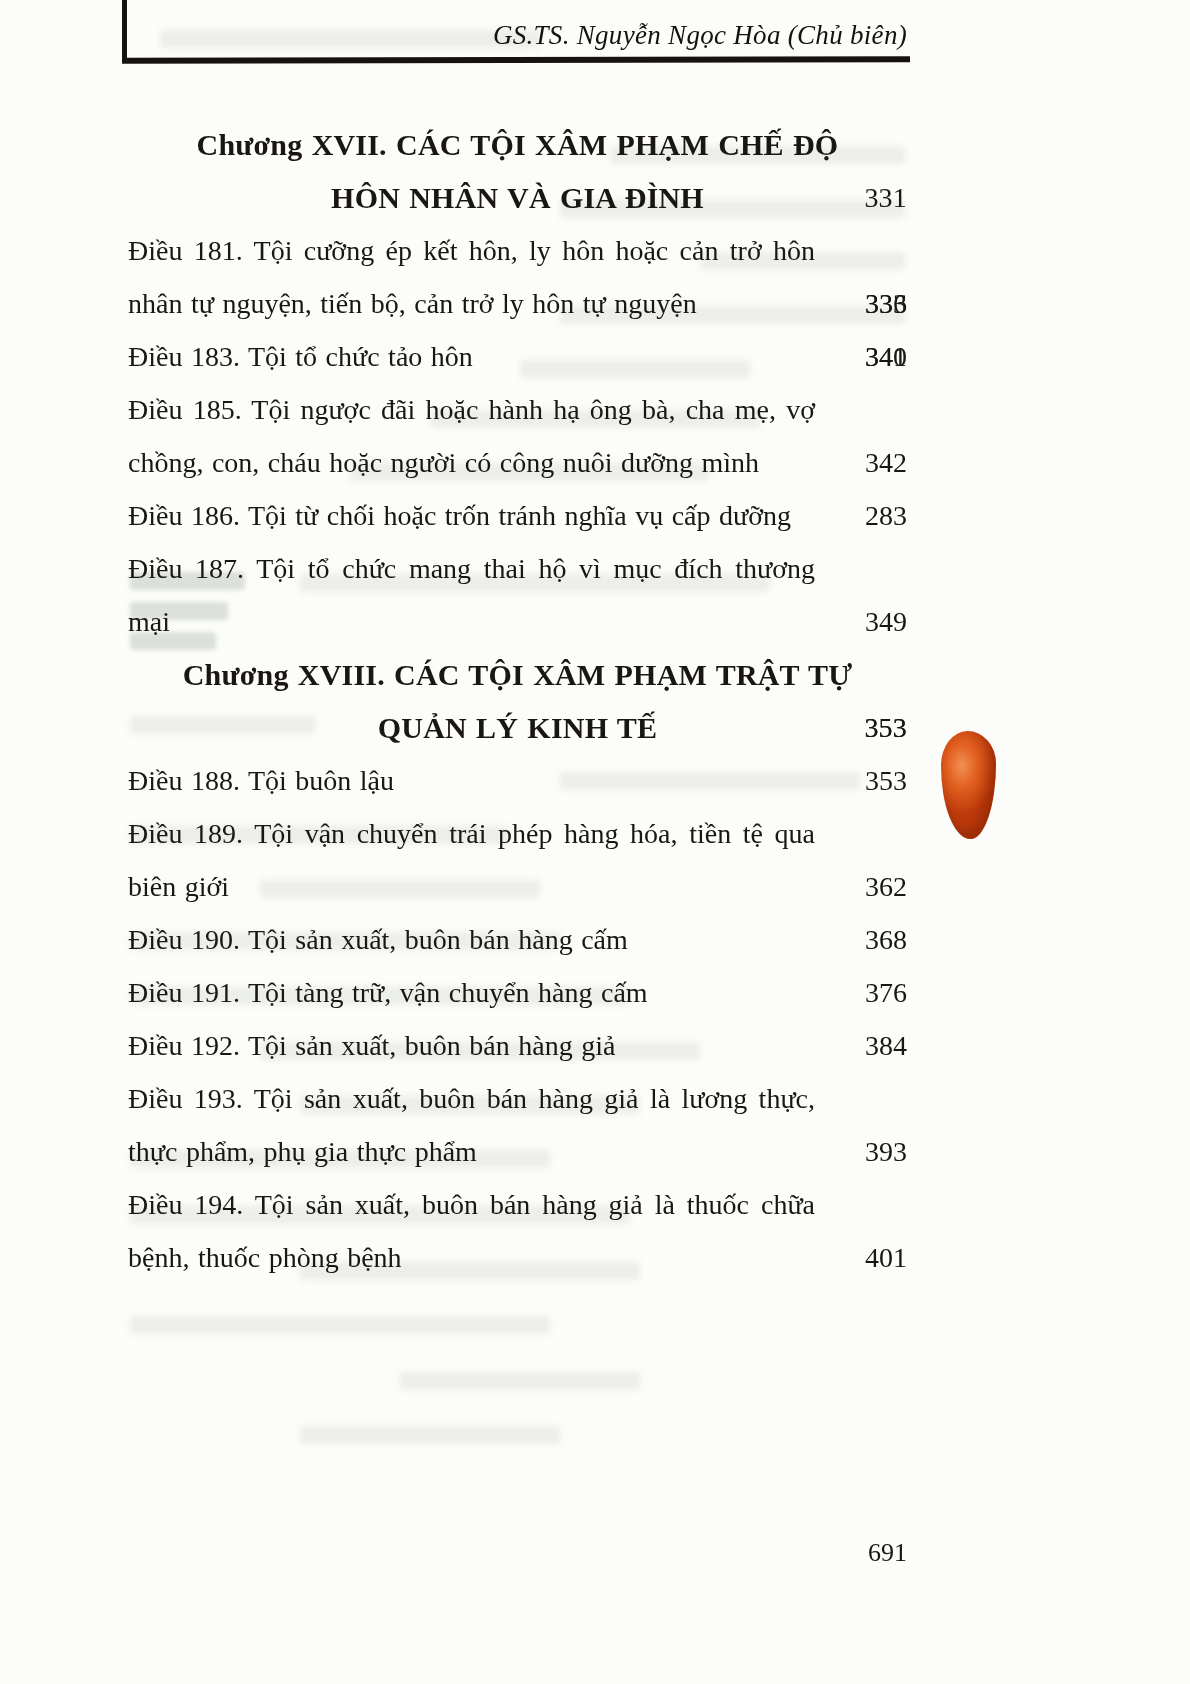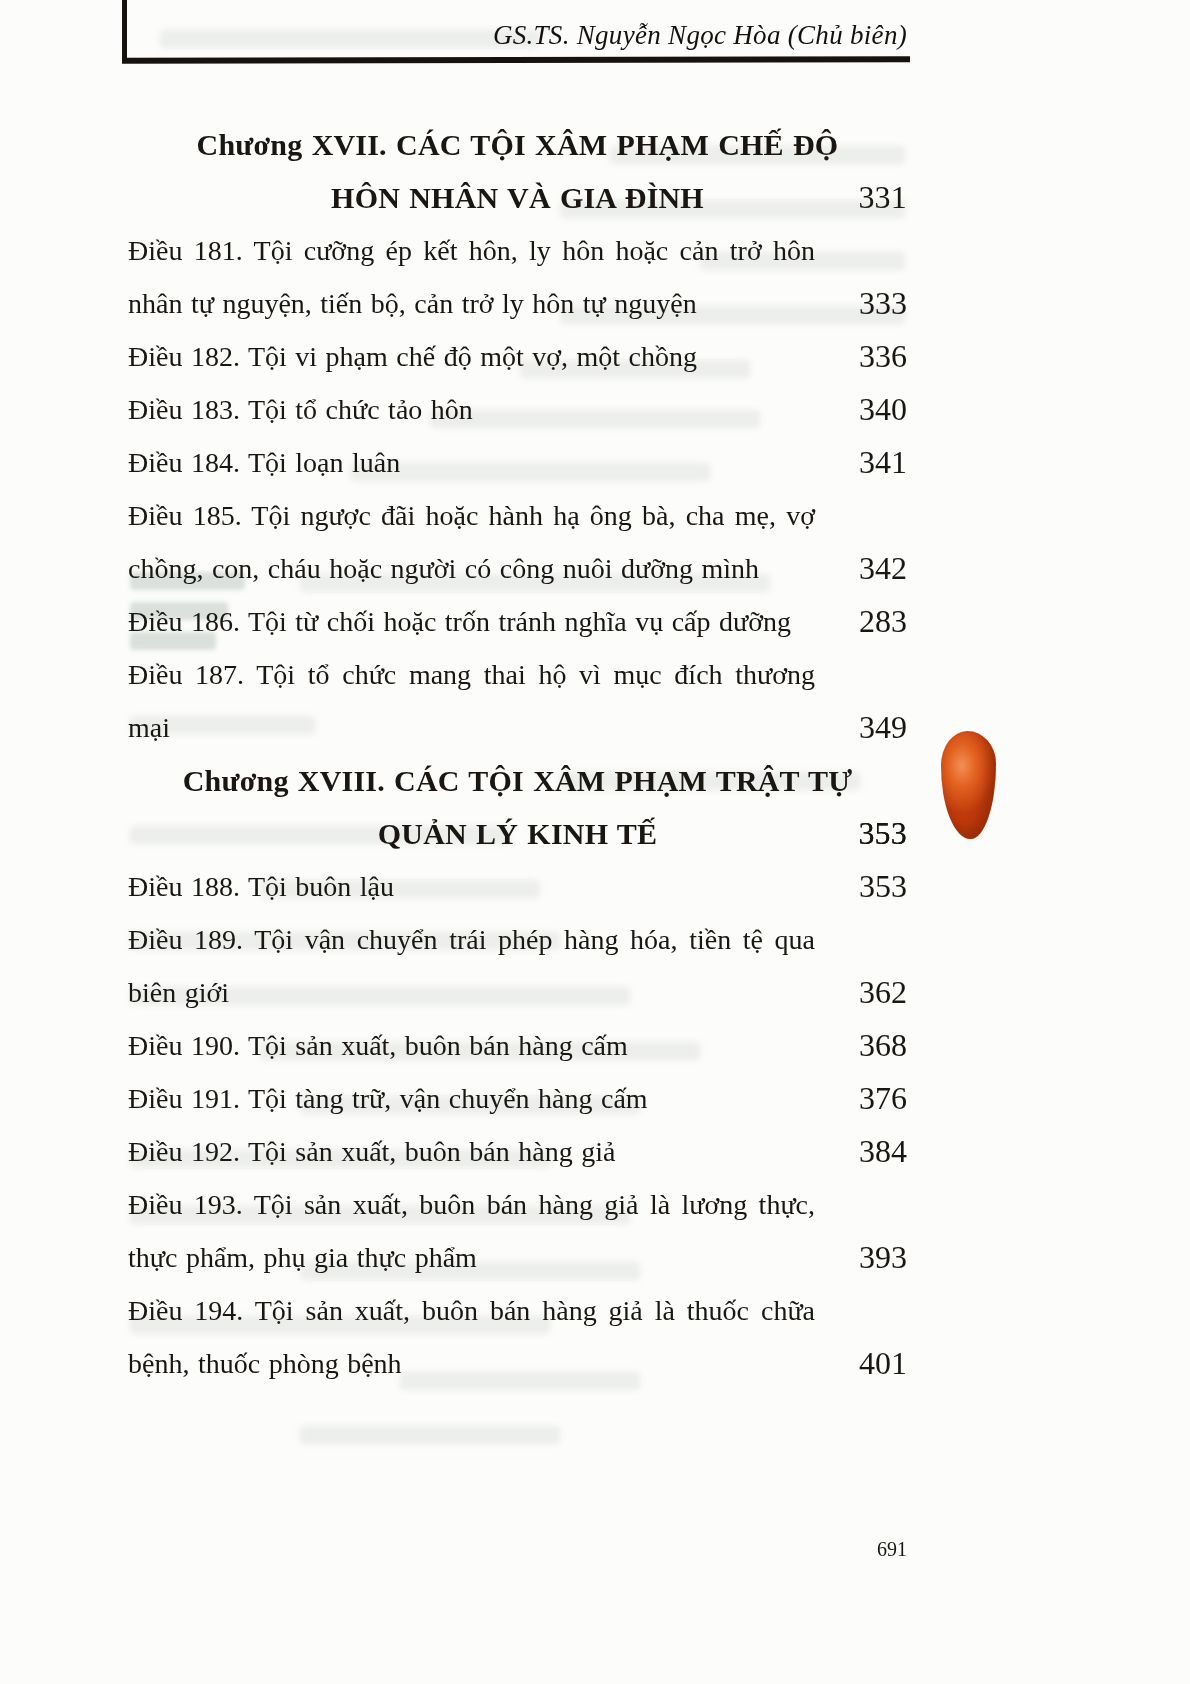"331" .entry .pnum { font-size: 32px -> 28px }
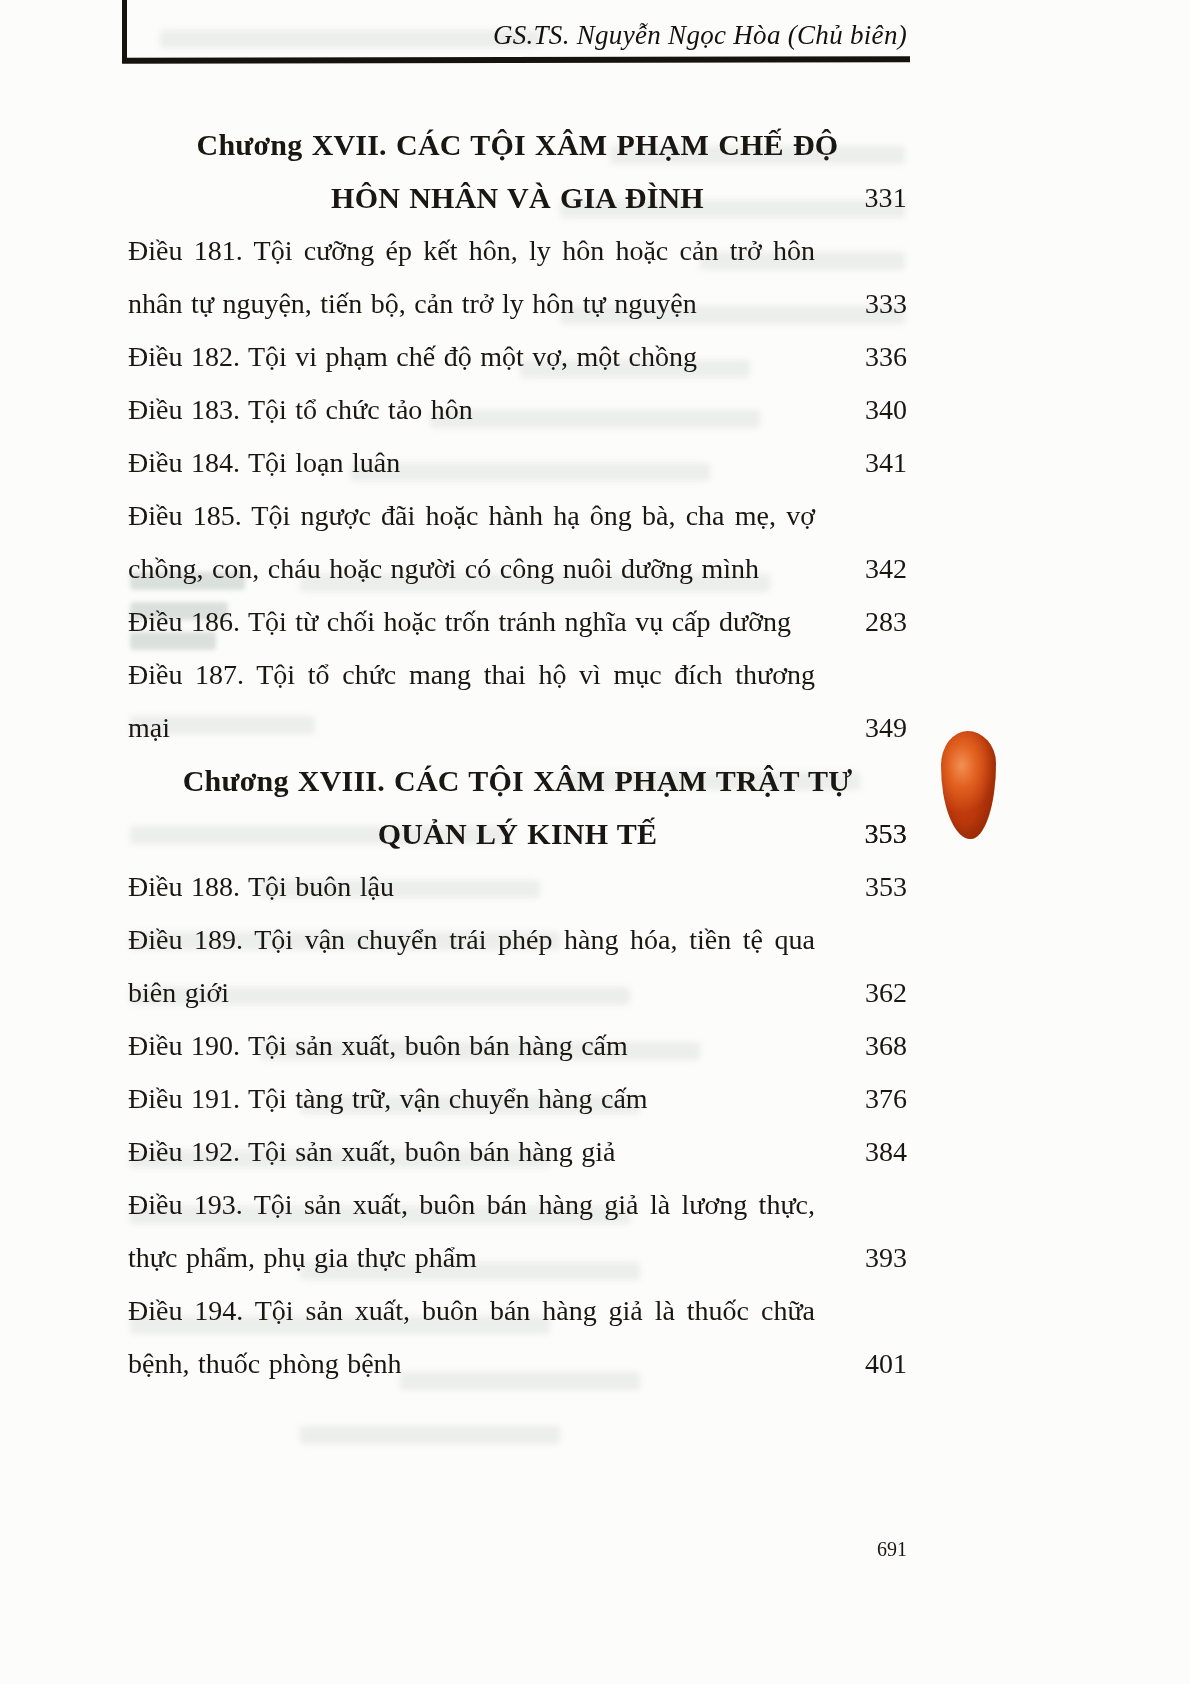"Điều 182. Tội vi phạm" span.etext { html: <span>Điều 182. Tội vi phạm chế độ một vợ, một chồng</span> -> none }
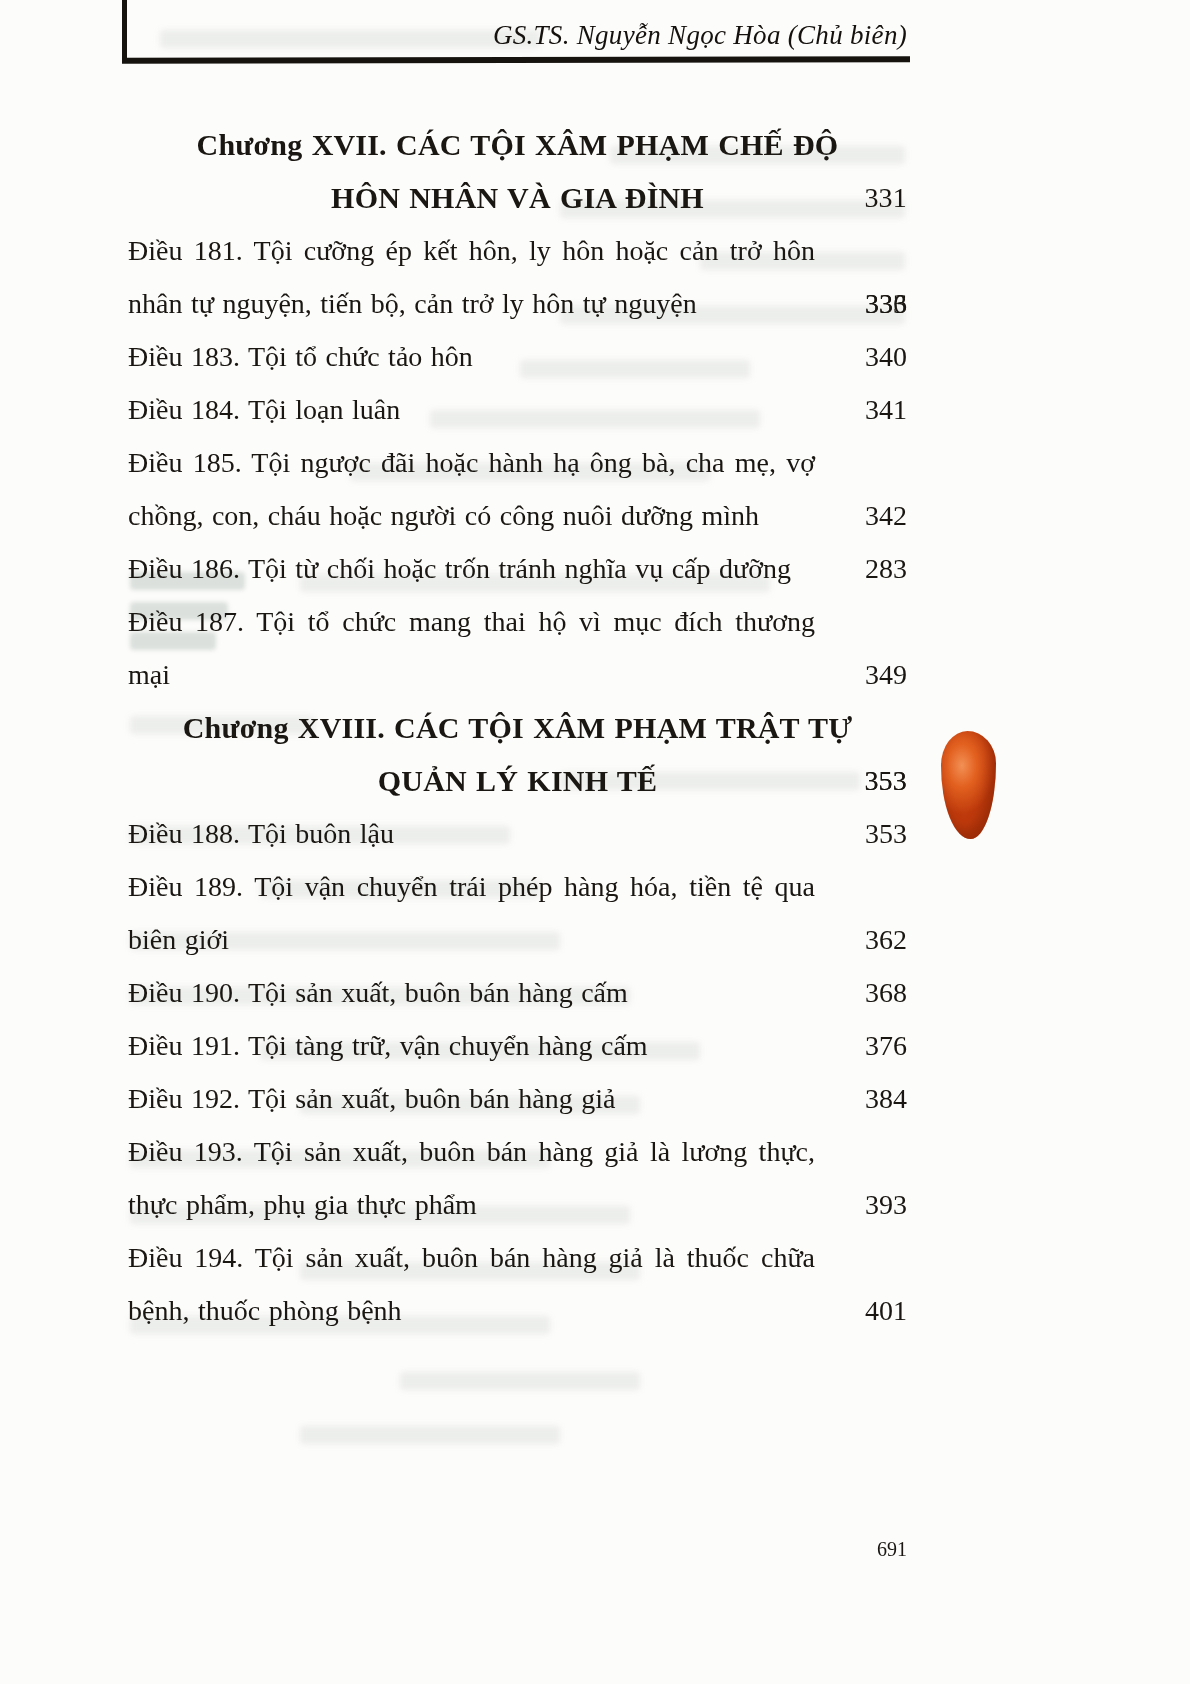"Điều 184. Tội loạn luân" span.etext { html: <span>Điều 184. Tội loạn luân</span> -> none }
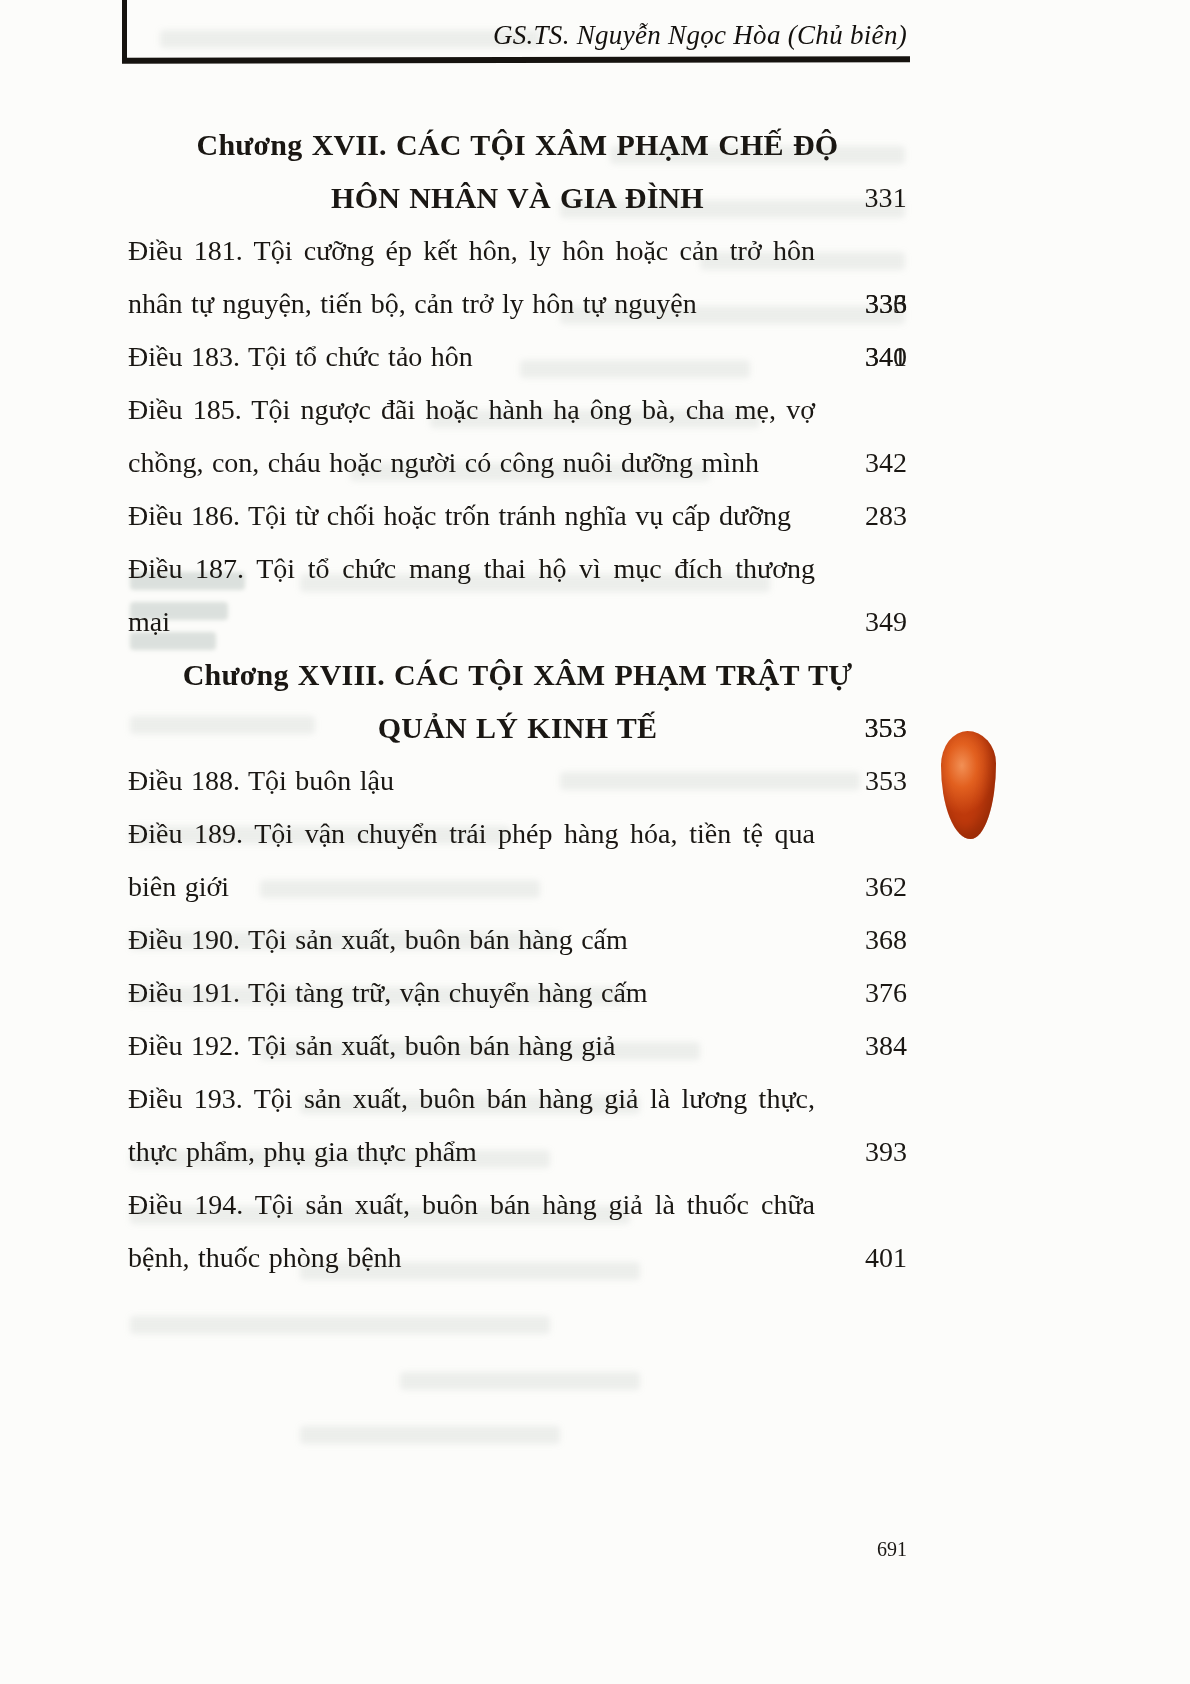"691" .folio { font-size: 20px -> 26px }
